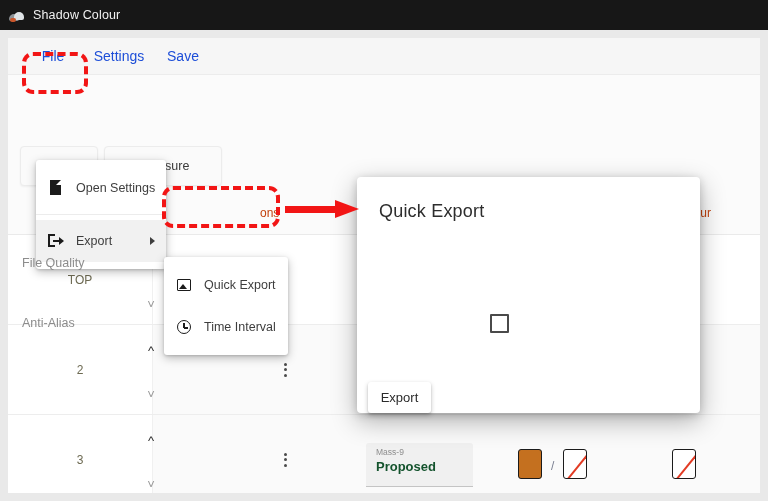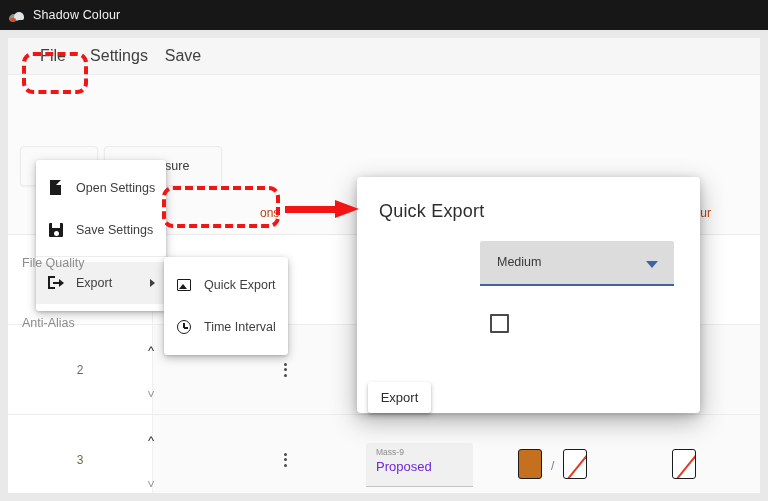"File" .menubar-item { color: #404040 -> #1d4ed8; font-size: 16px -> 14px }
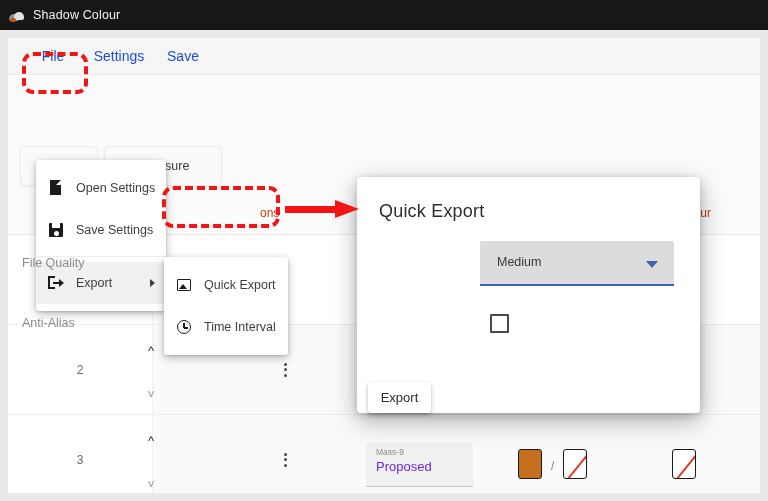"Save Settings" div.mi { html: <div> <span> <span> <span></span> <span></span> </span> </span> <span>Save Settings</span> </div> -> none }
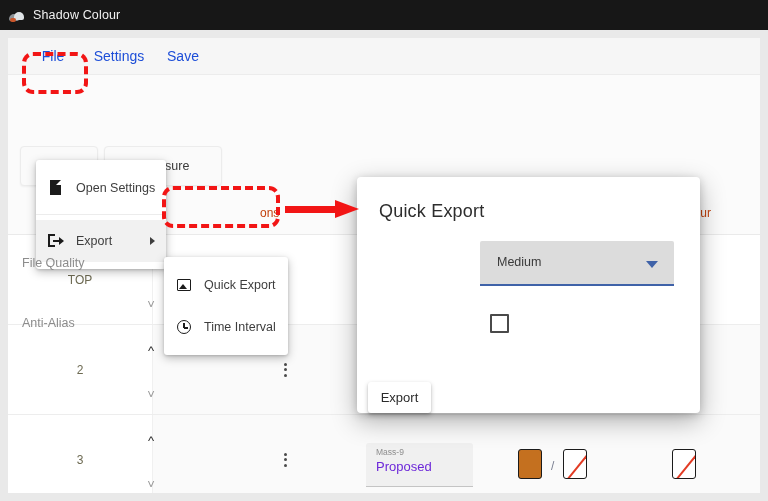"Medium" div.select { html: <div> <span>Medium</span> <span></span> </div> -> none }
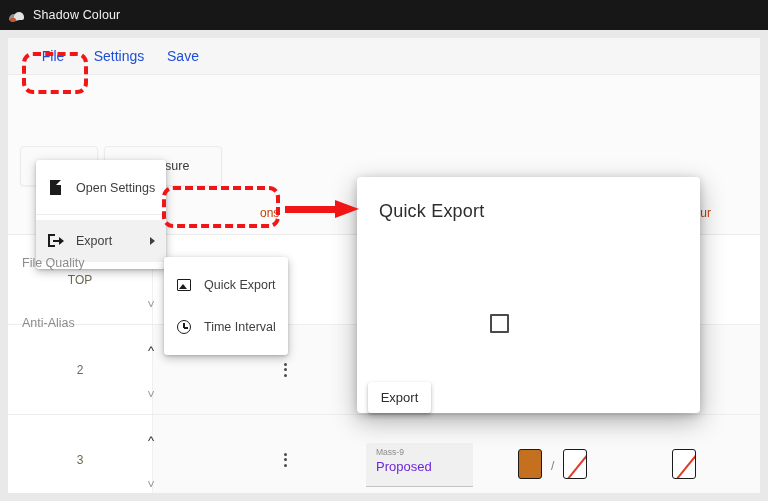"Proposed" .field .fvalue { color: #6d28d9 -> #14532d; font-weight: none -> bold }
